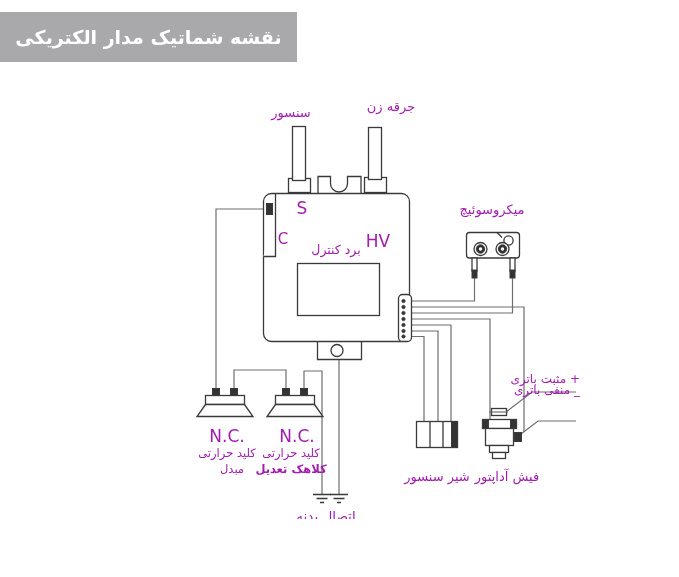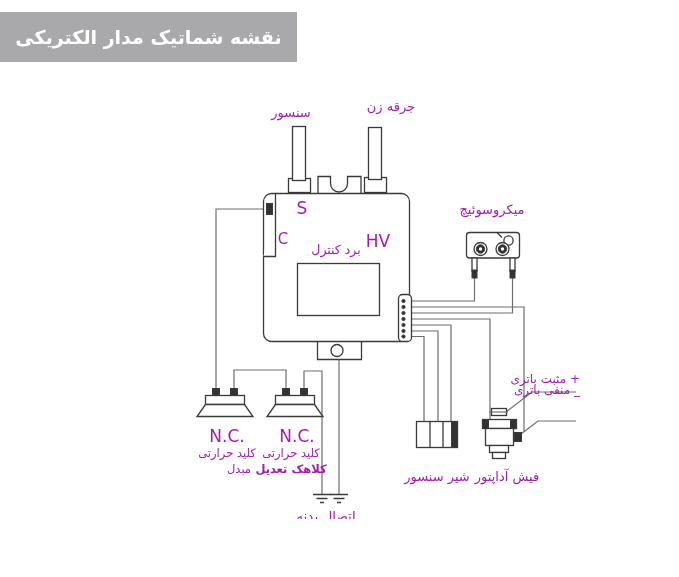"مبدل" div.lbl { left: 239px -> 232px }
